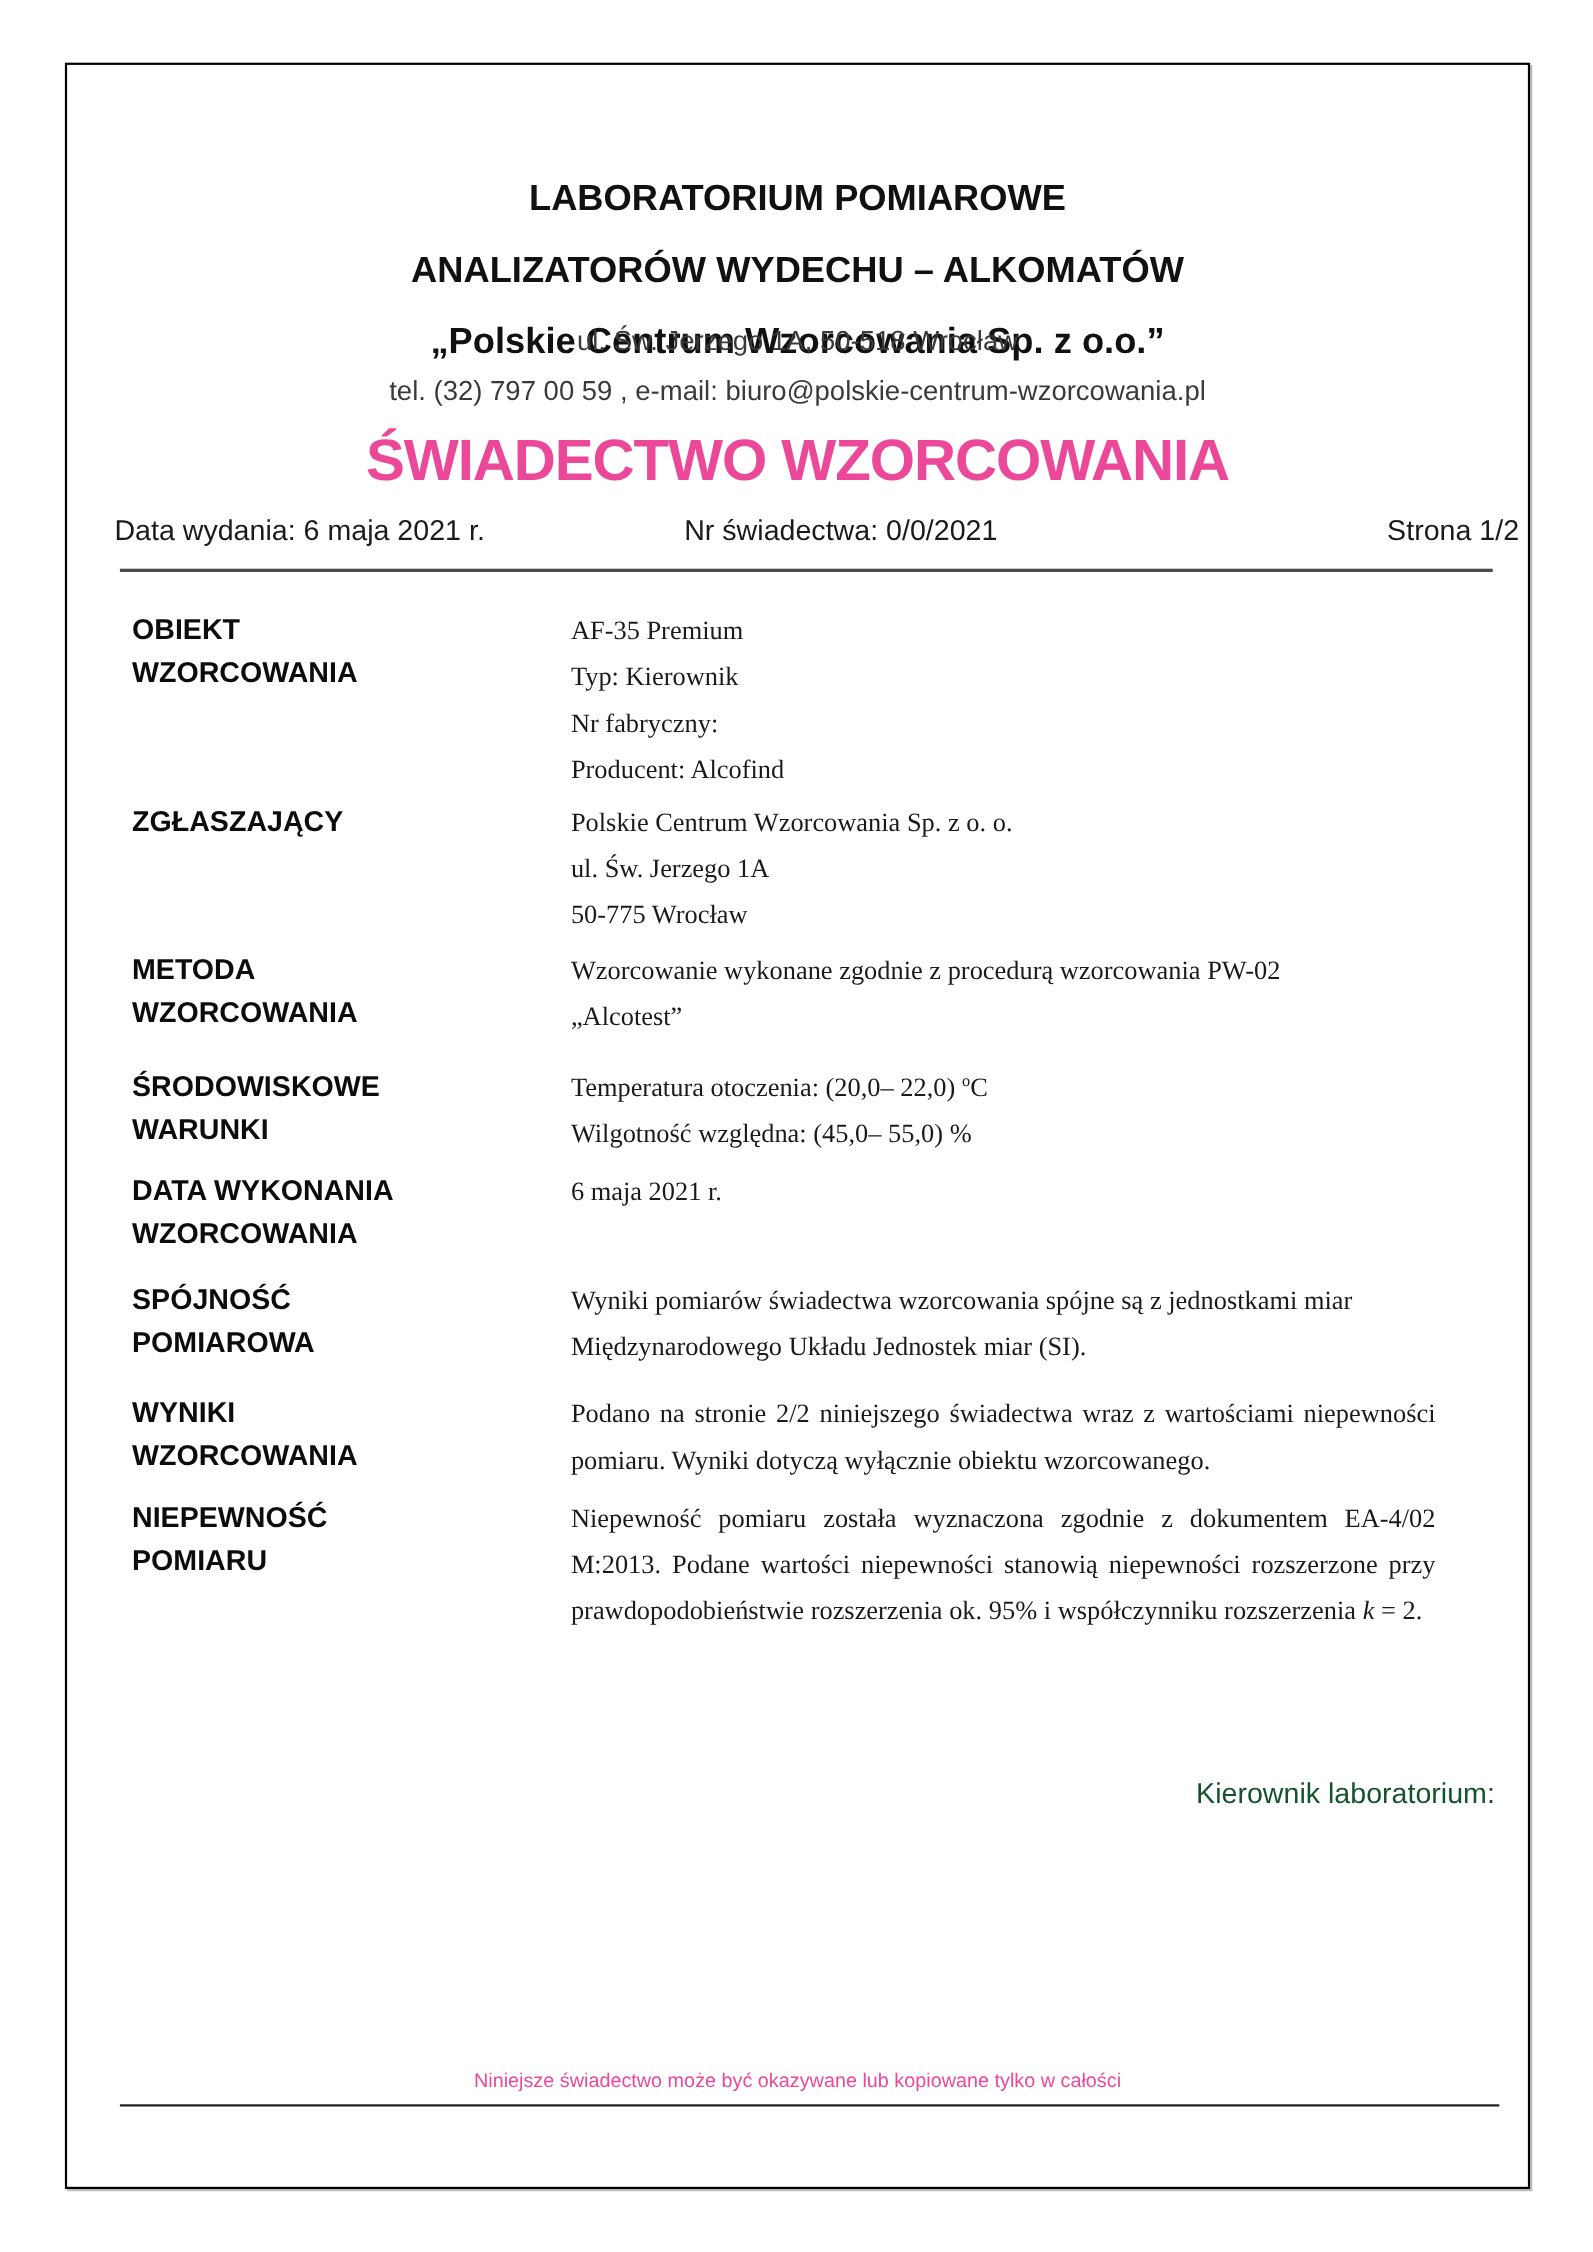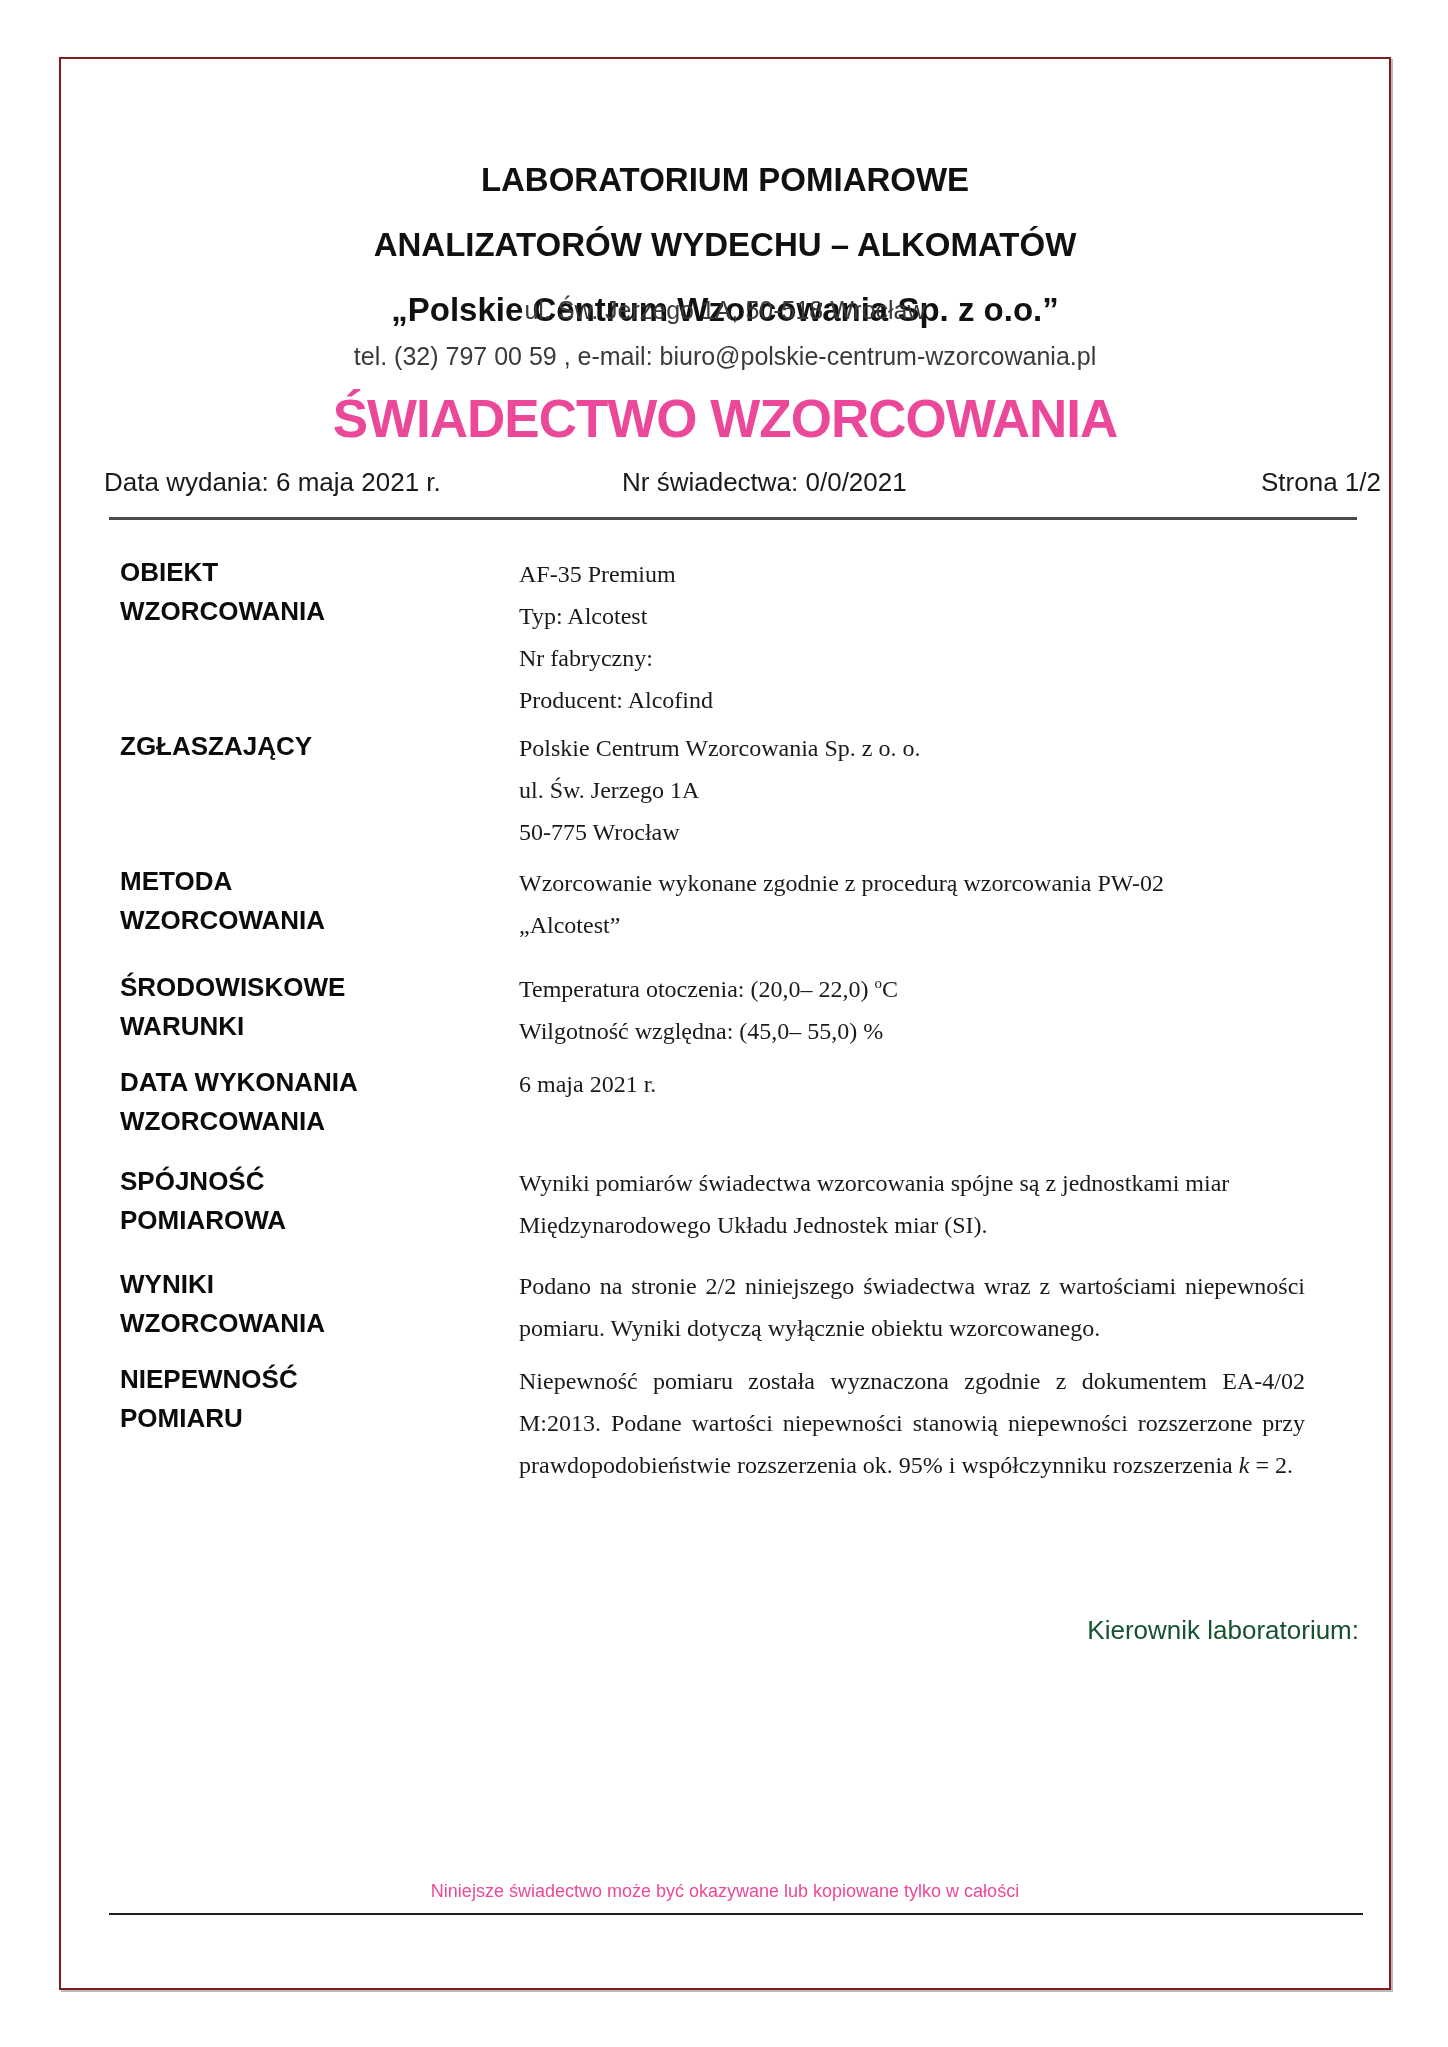"LABORATORIUM POMIAROWE" .page { border: 2px solid #7f1d1d -> 2px solid #000000 }
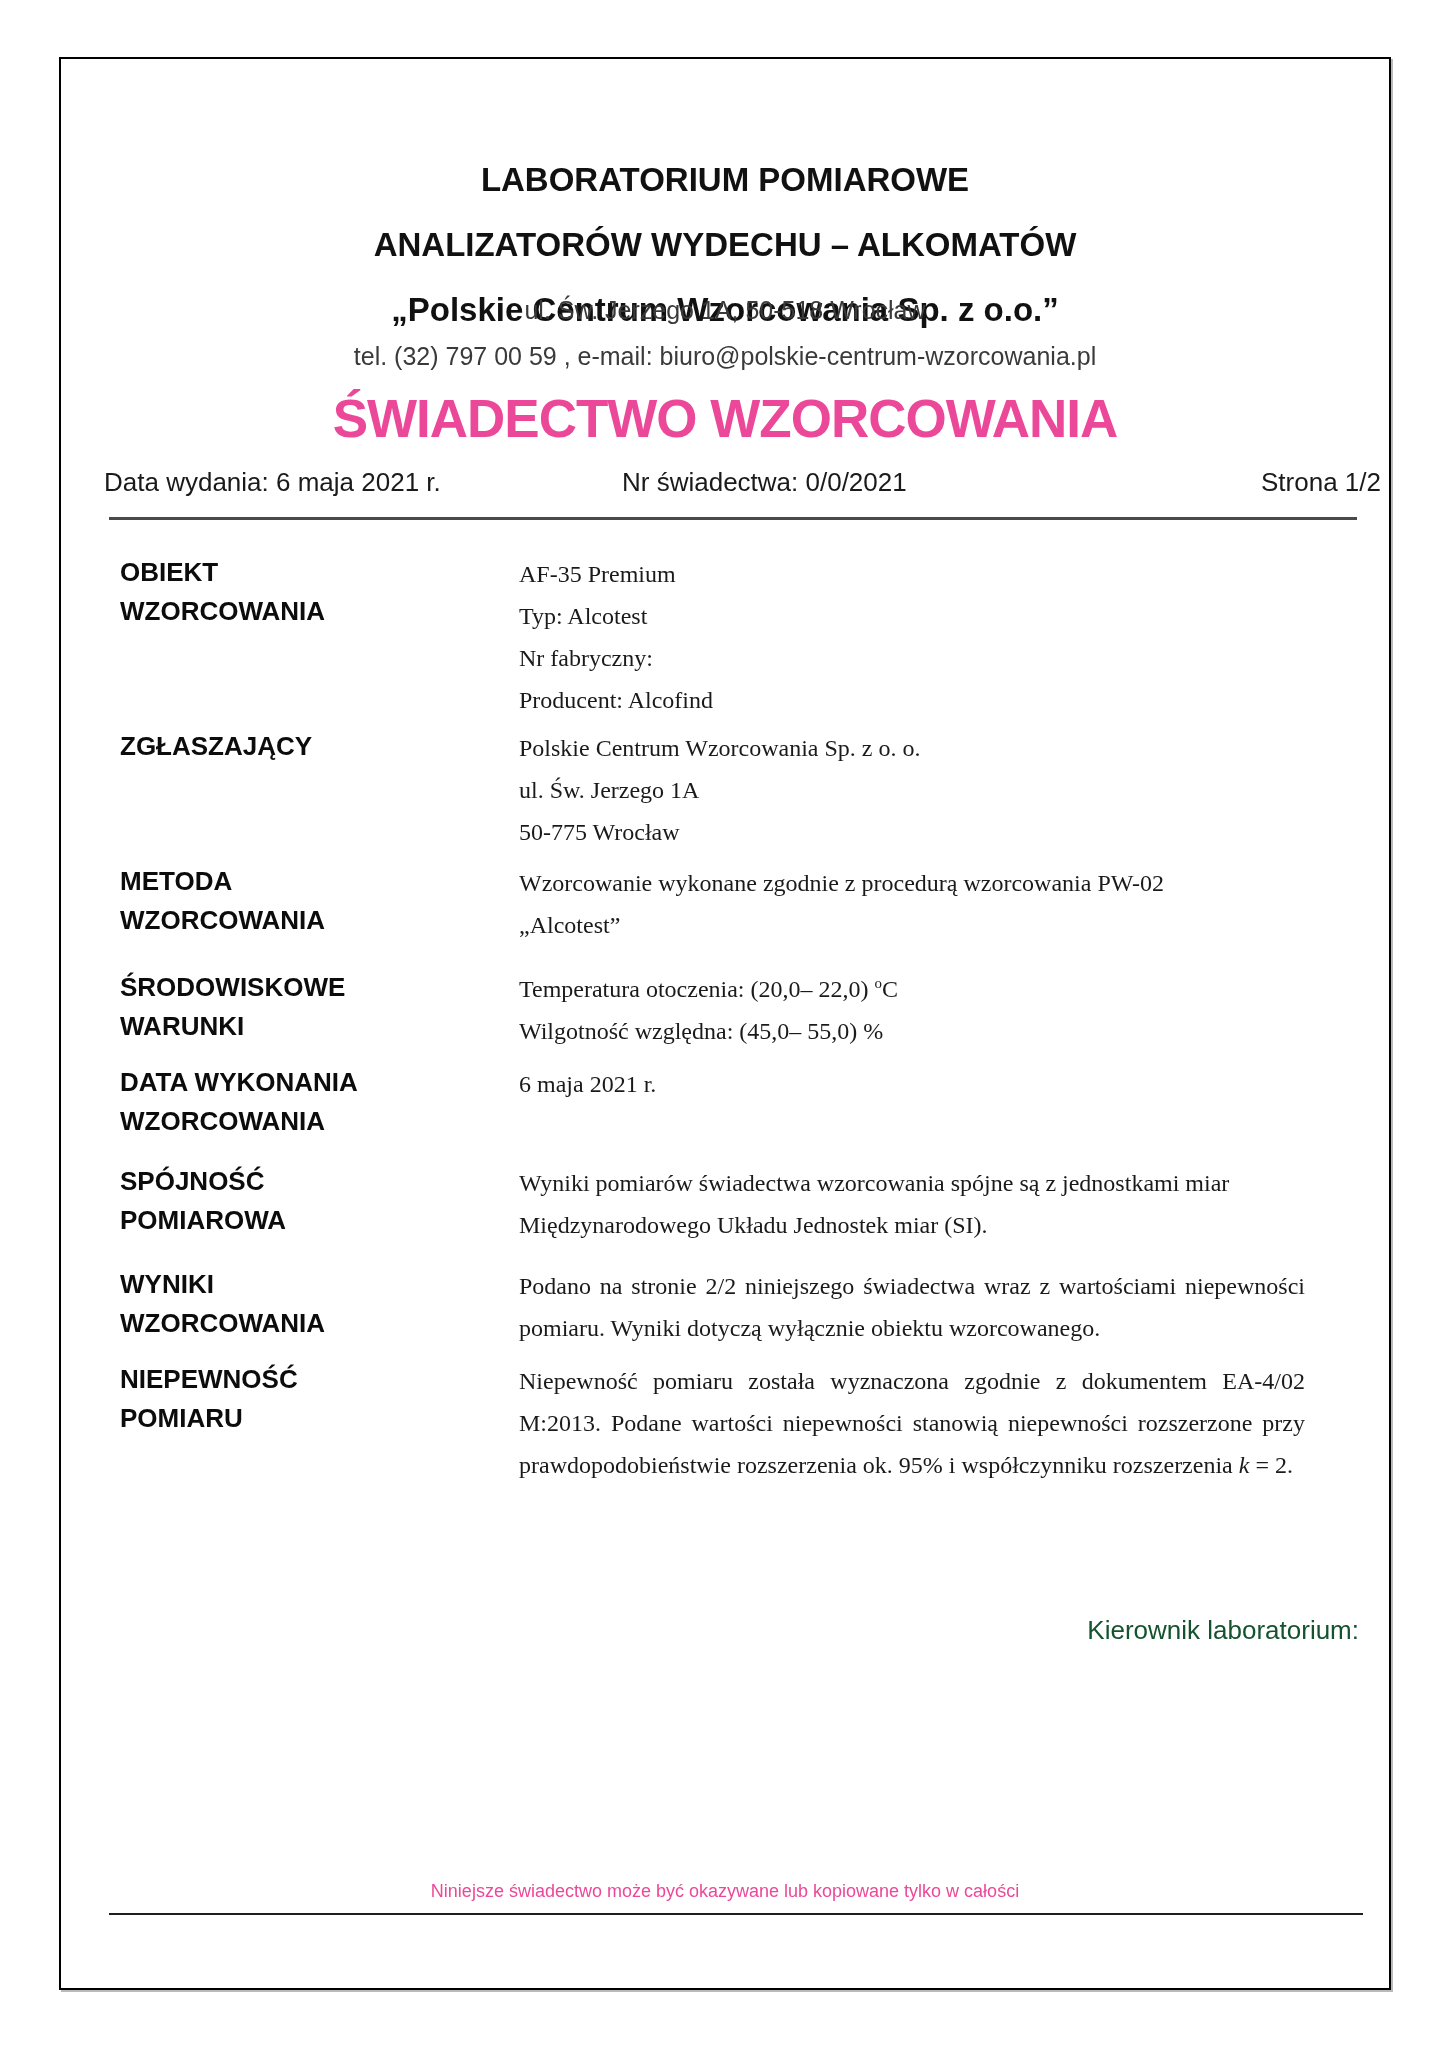"Typ: Alcotest" div { text: Alcotest -> Kierownik }
